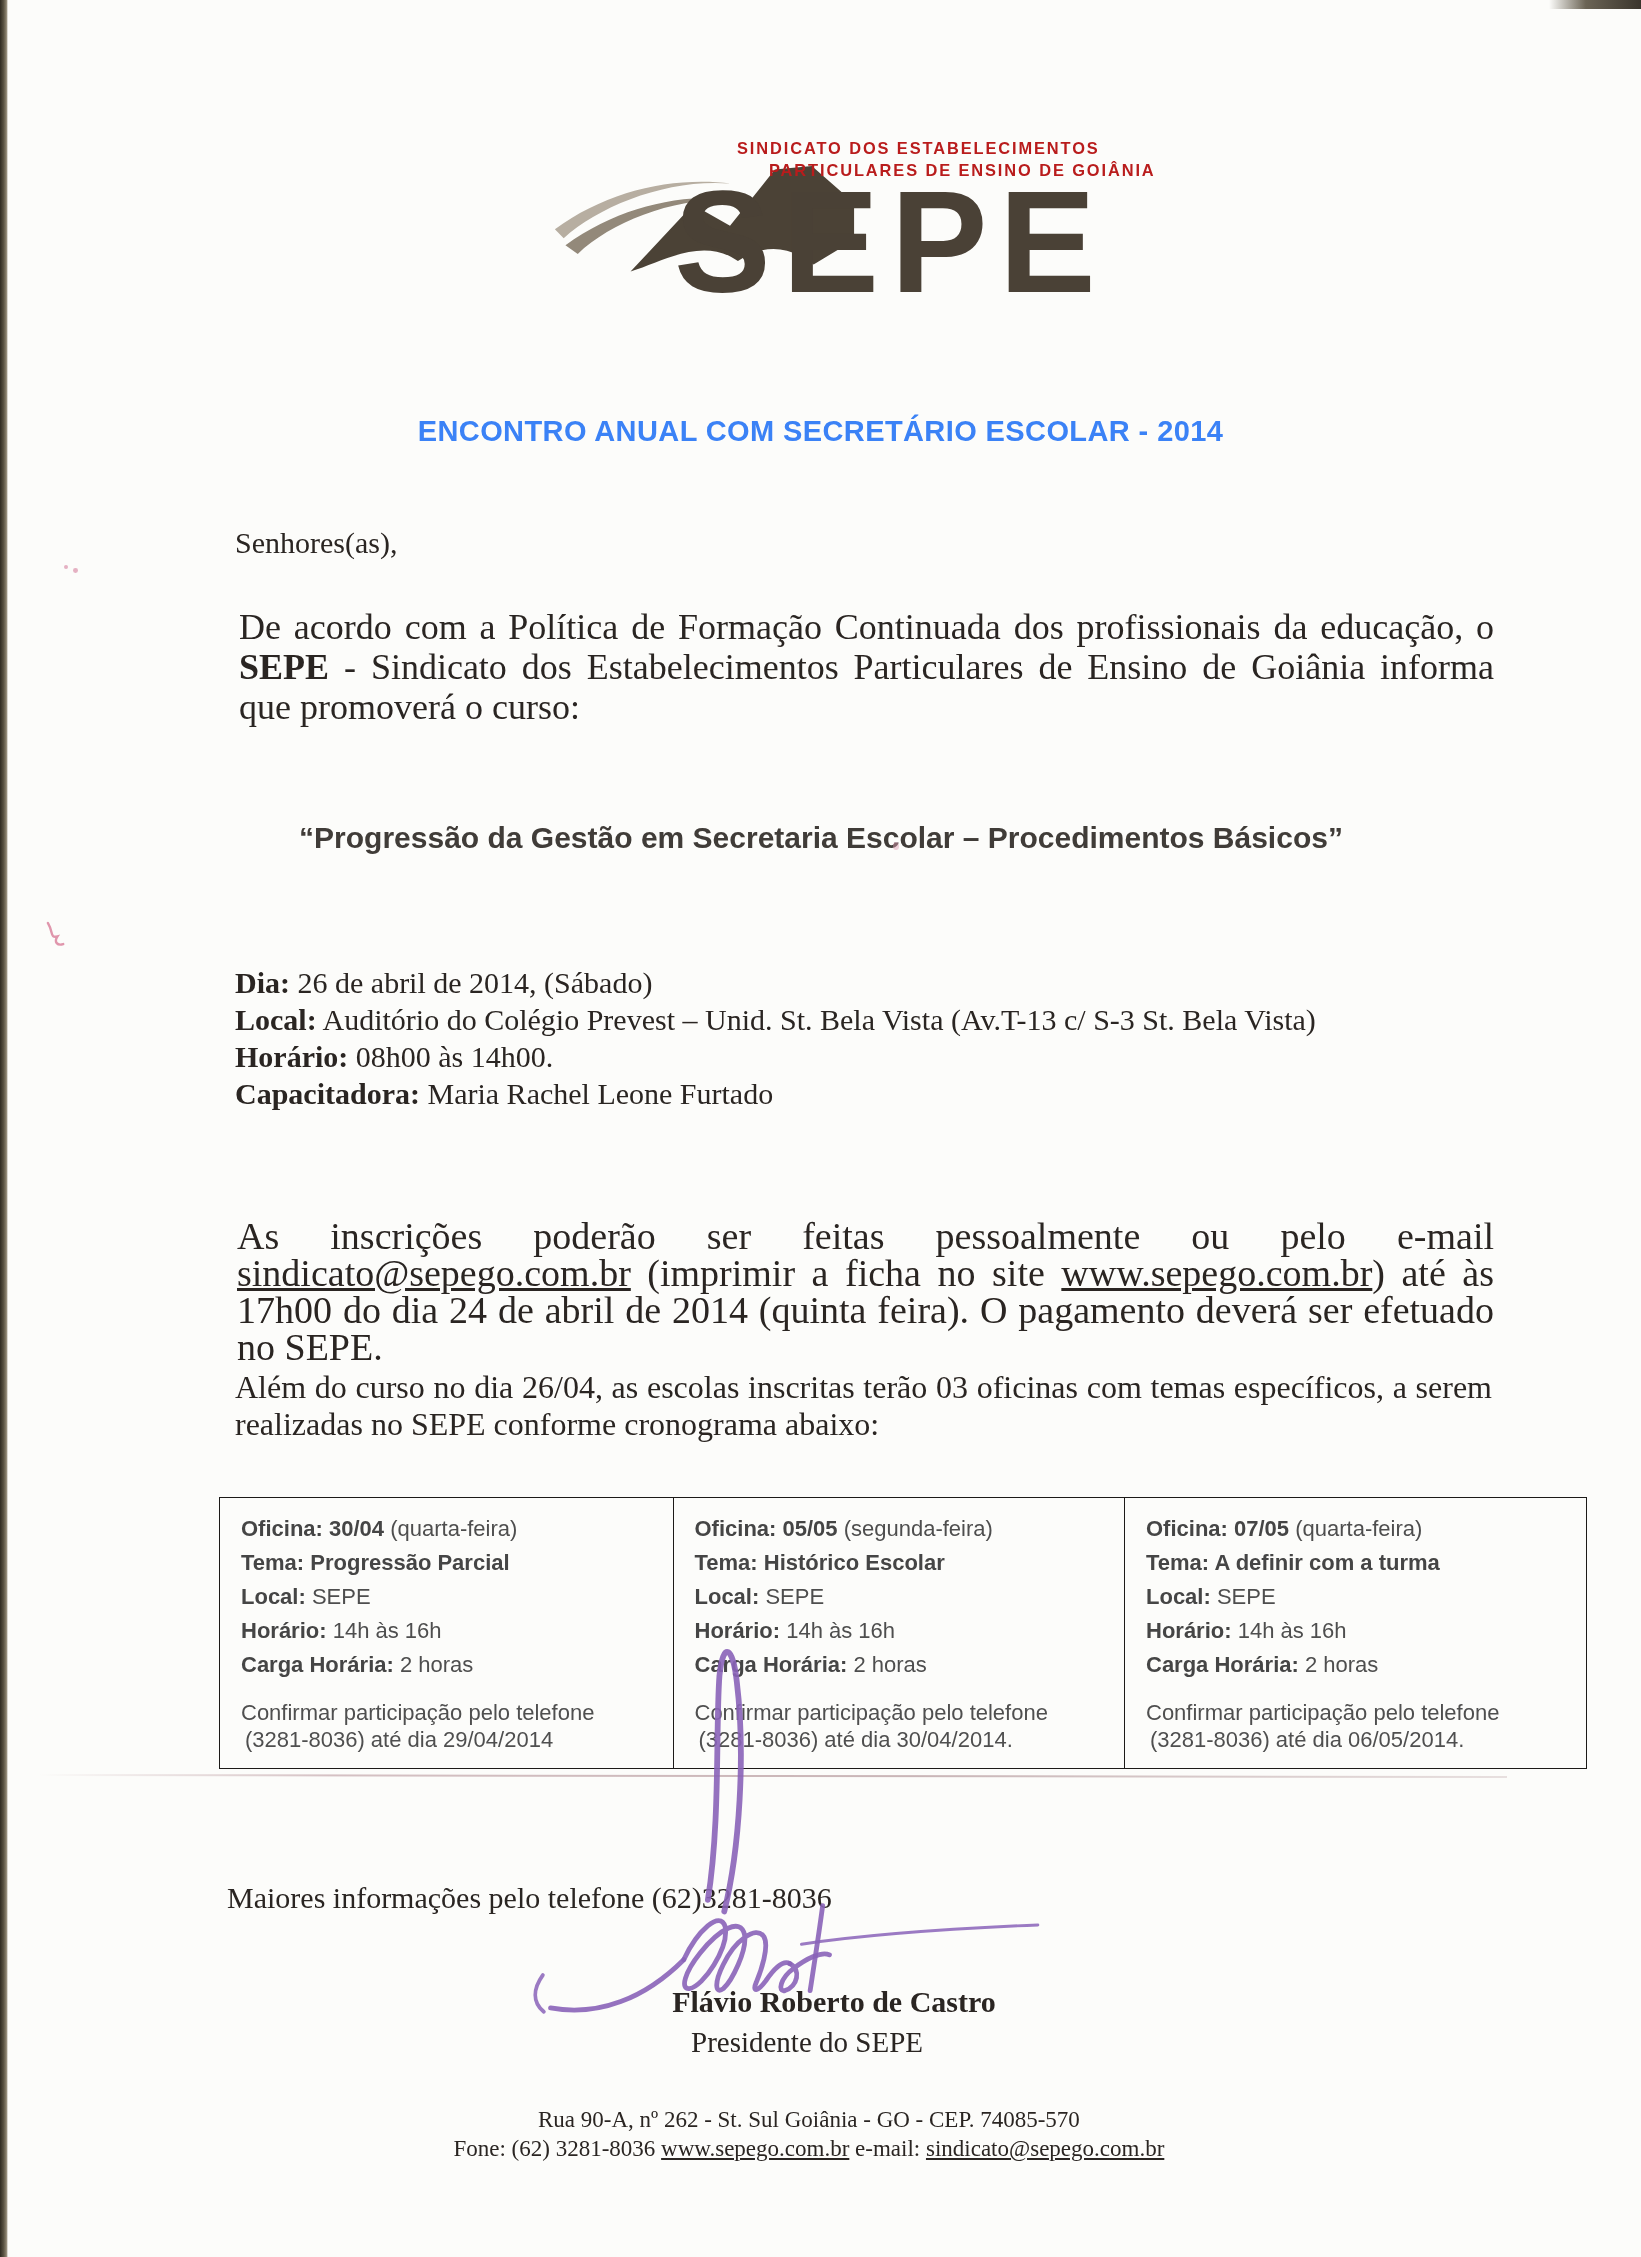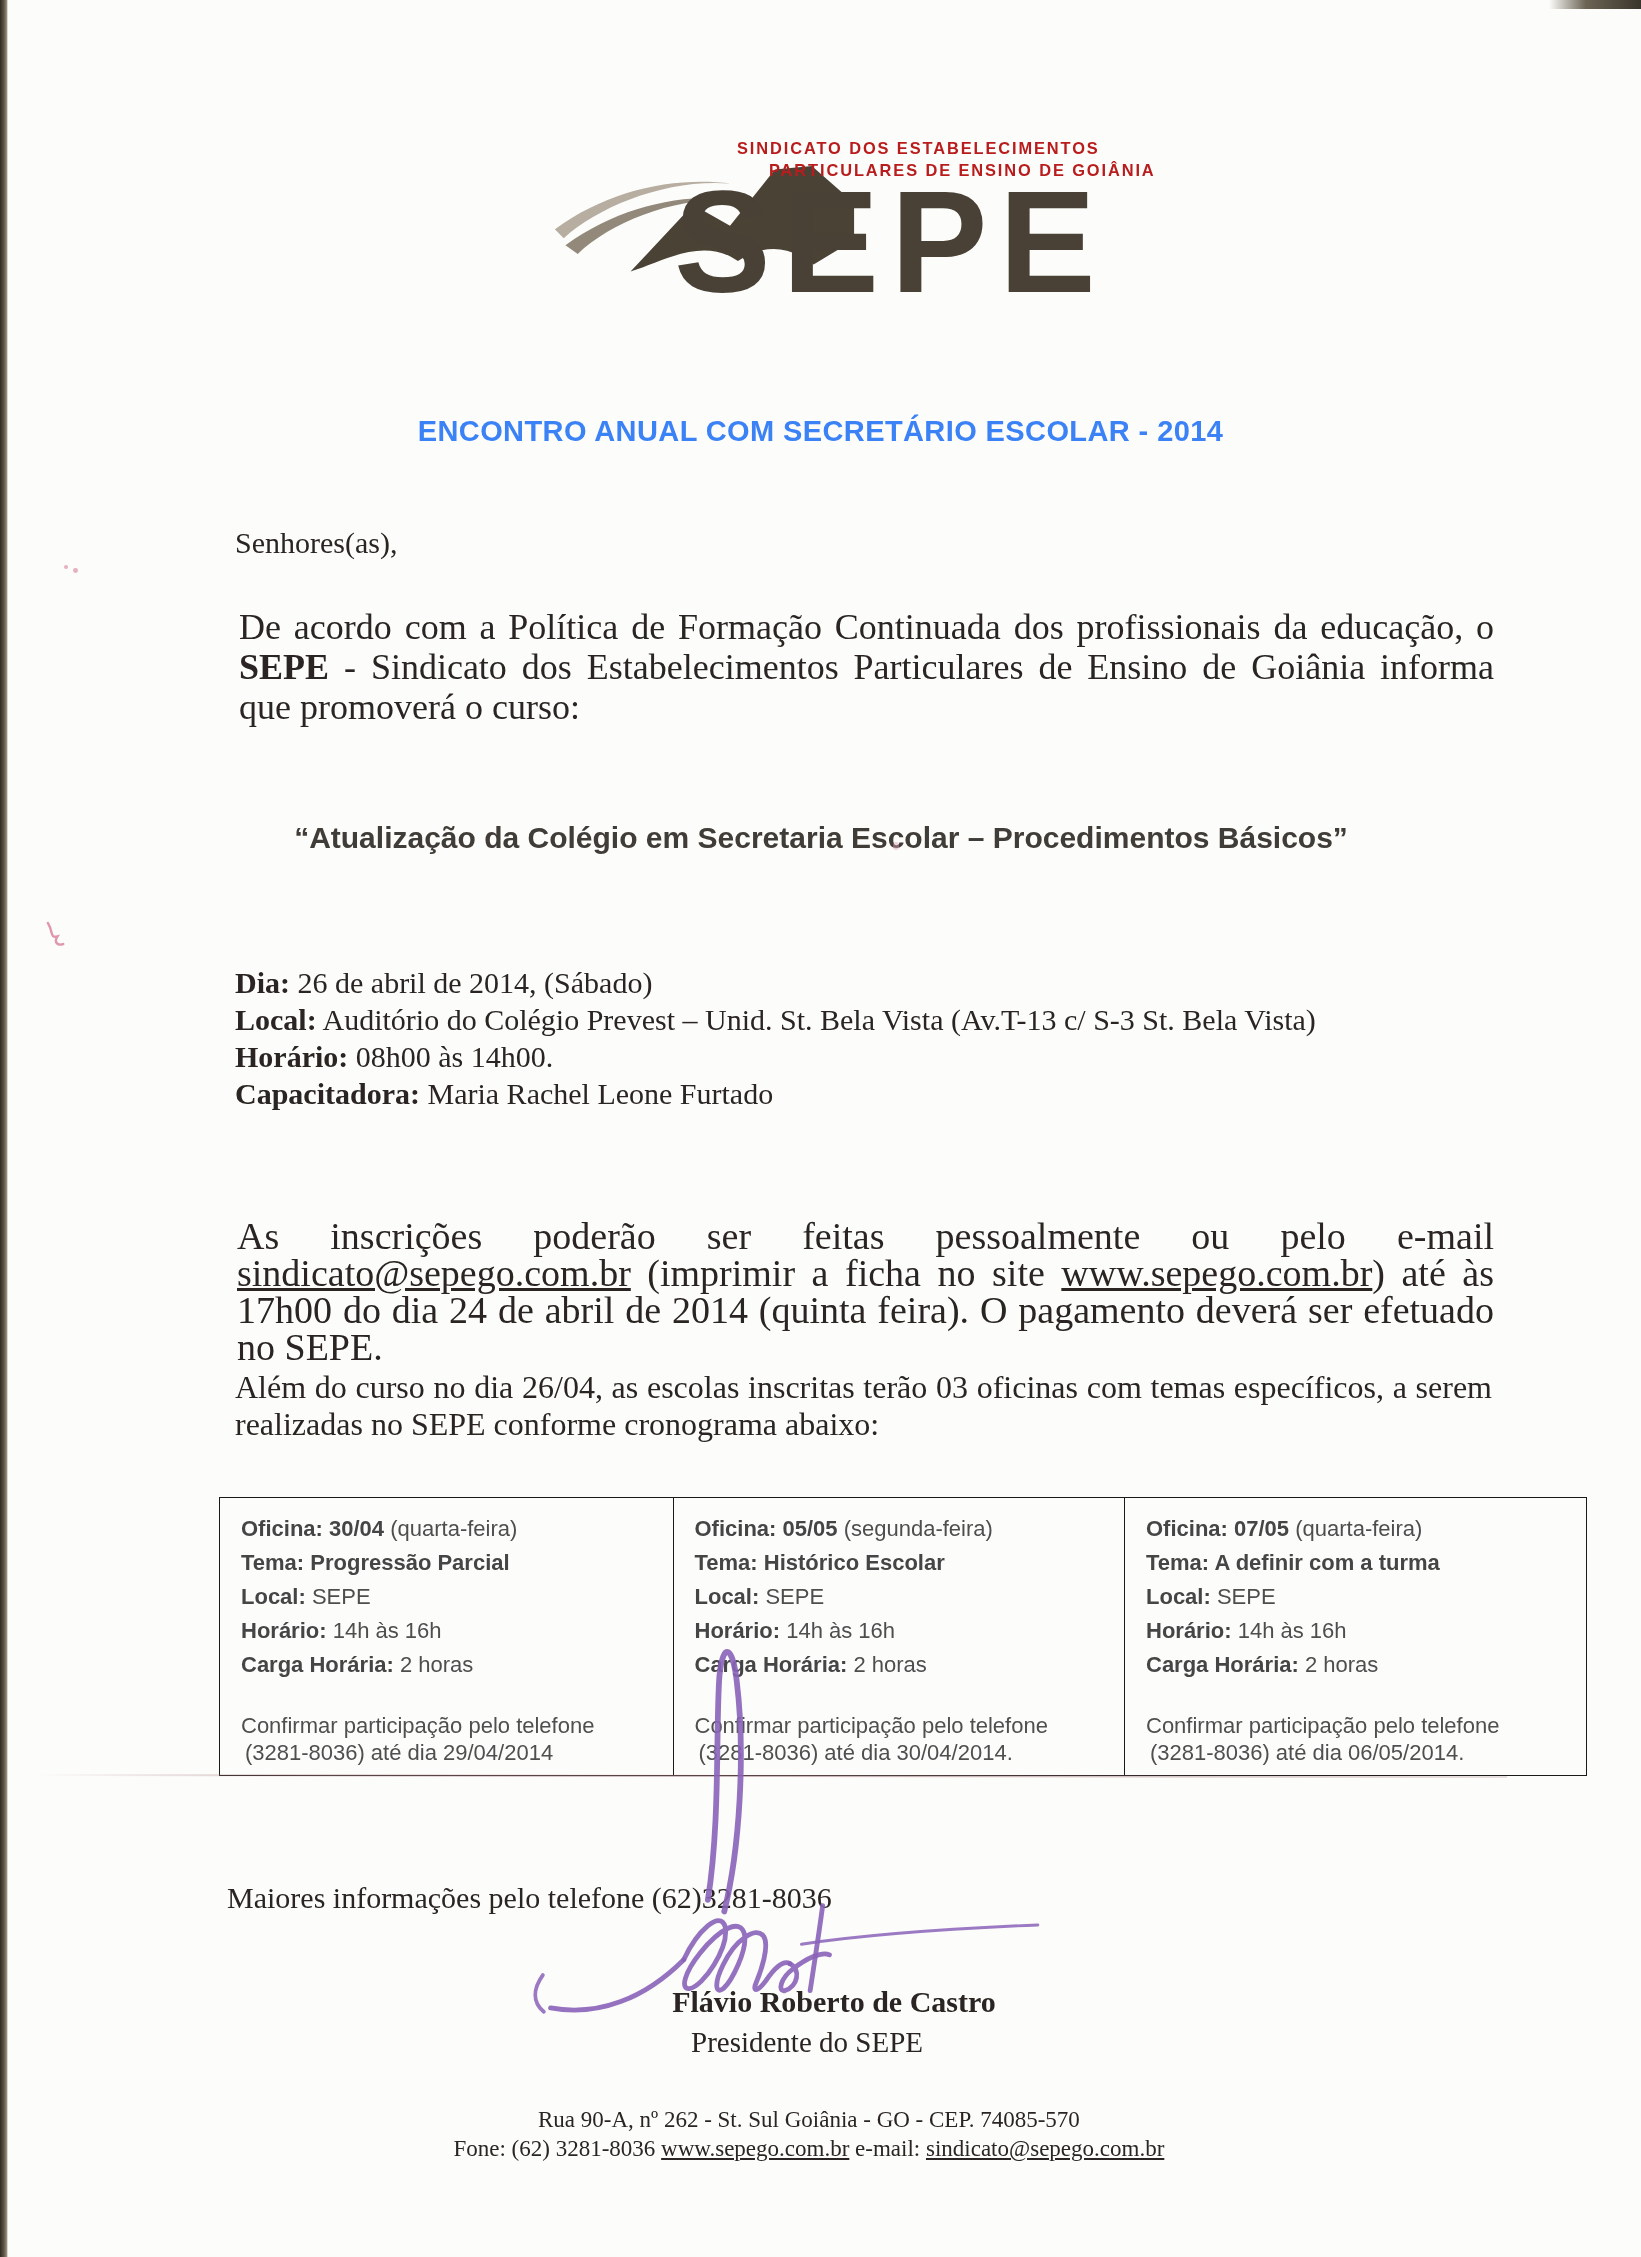"“Atualização da Colégio em Secretaria" h2.course-title { text: Atualização da Colégio -> Progressão da Gestão }
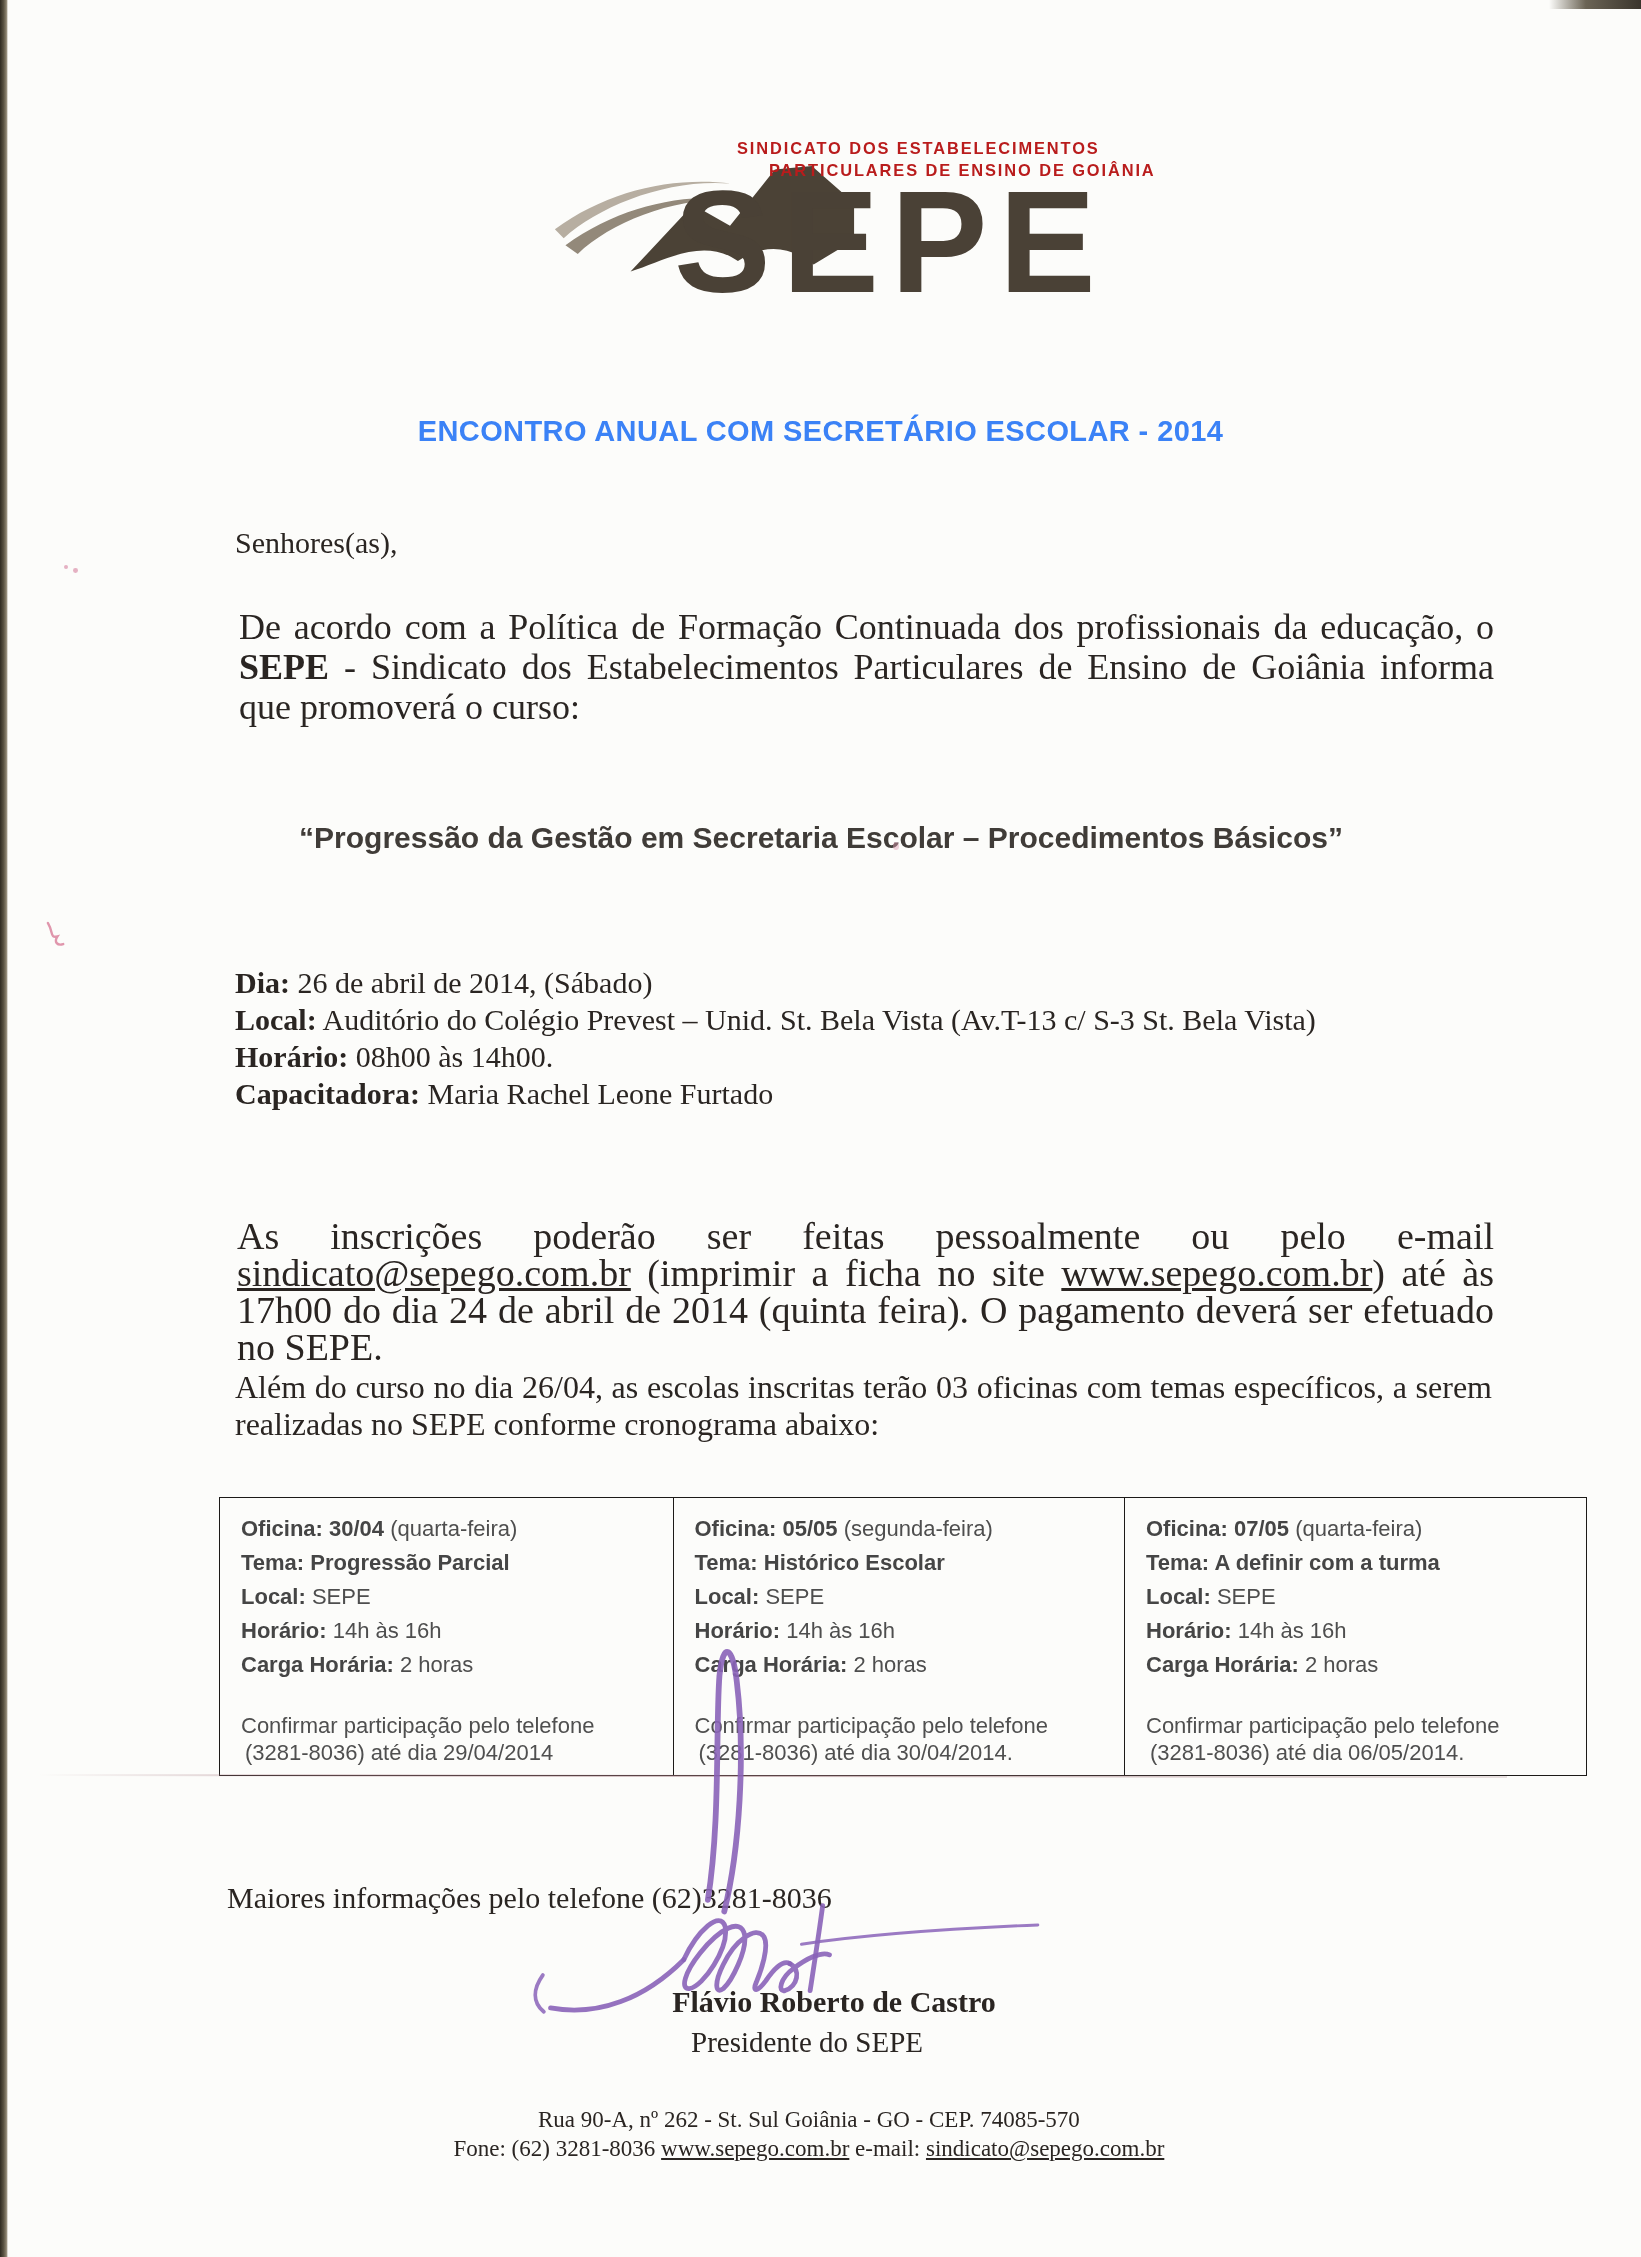"Confirmar participação pelo telefone" .confirm { margin-top: 30px -> 17px }
